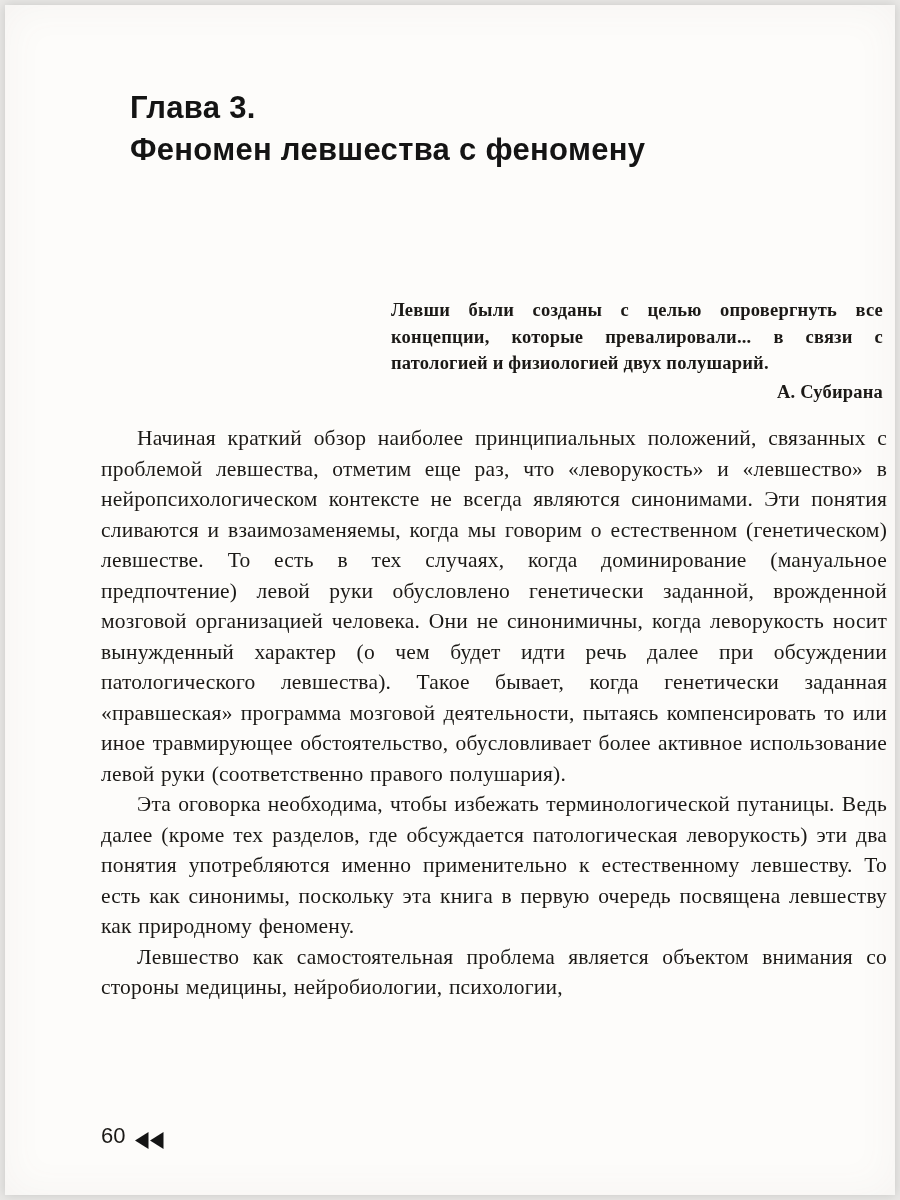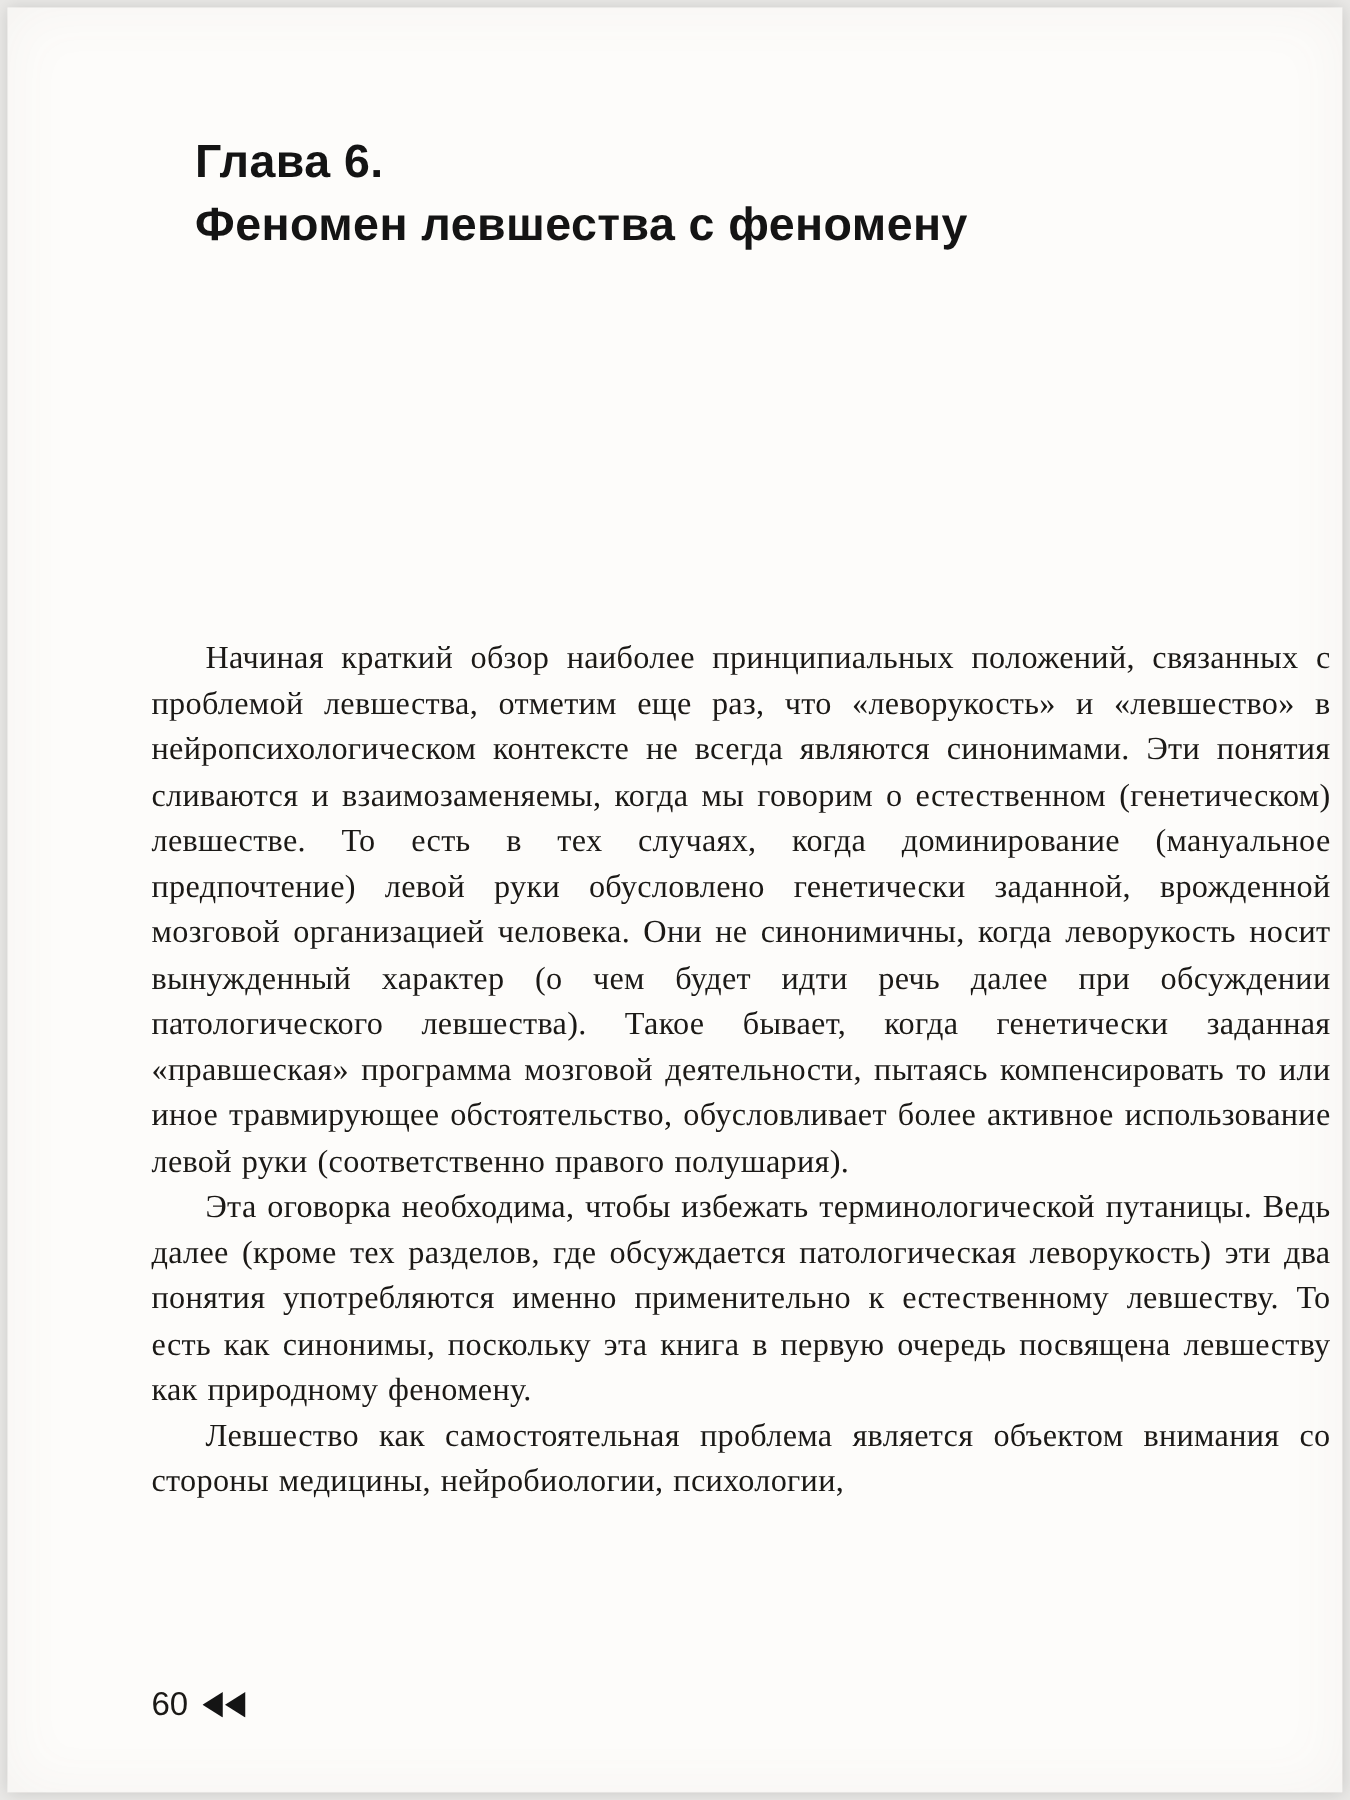"Глава 6." span.h-line { text: 6 -> 3 }
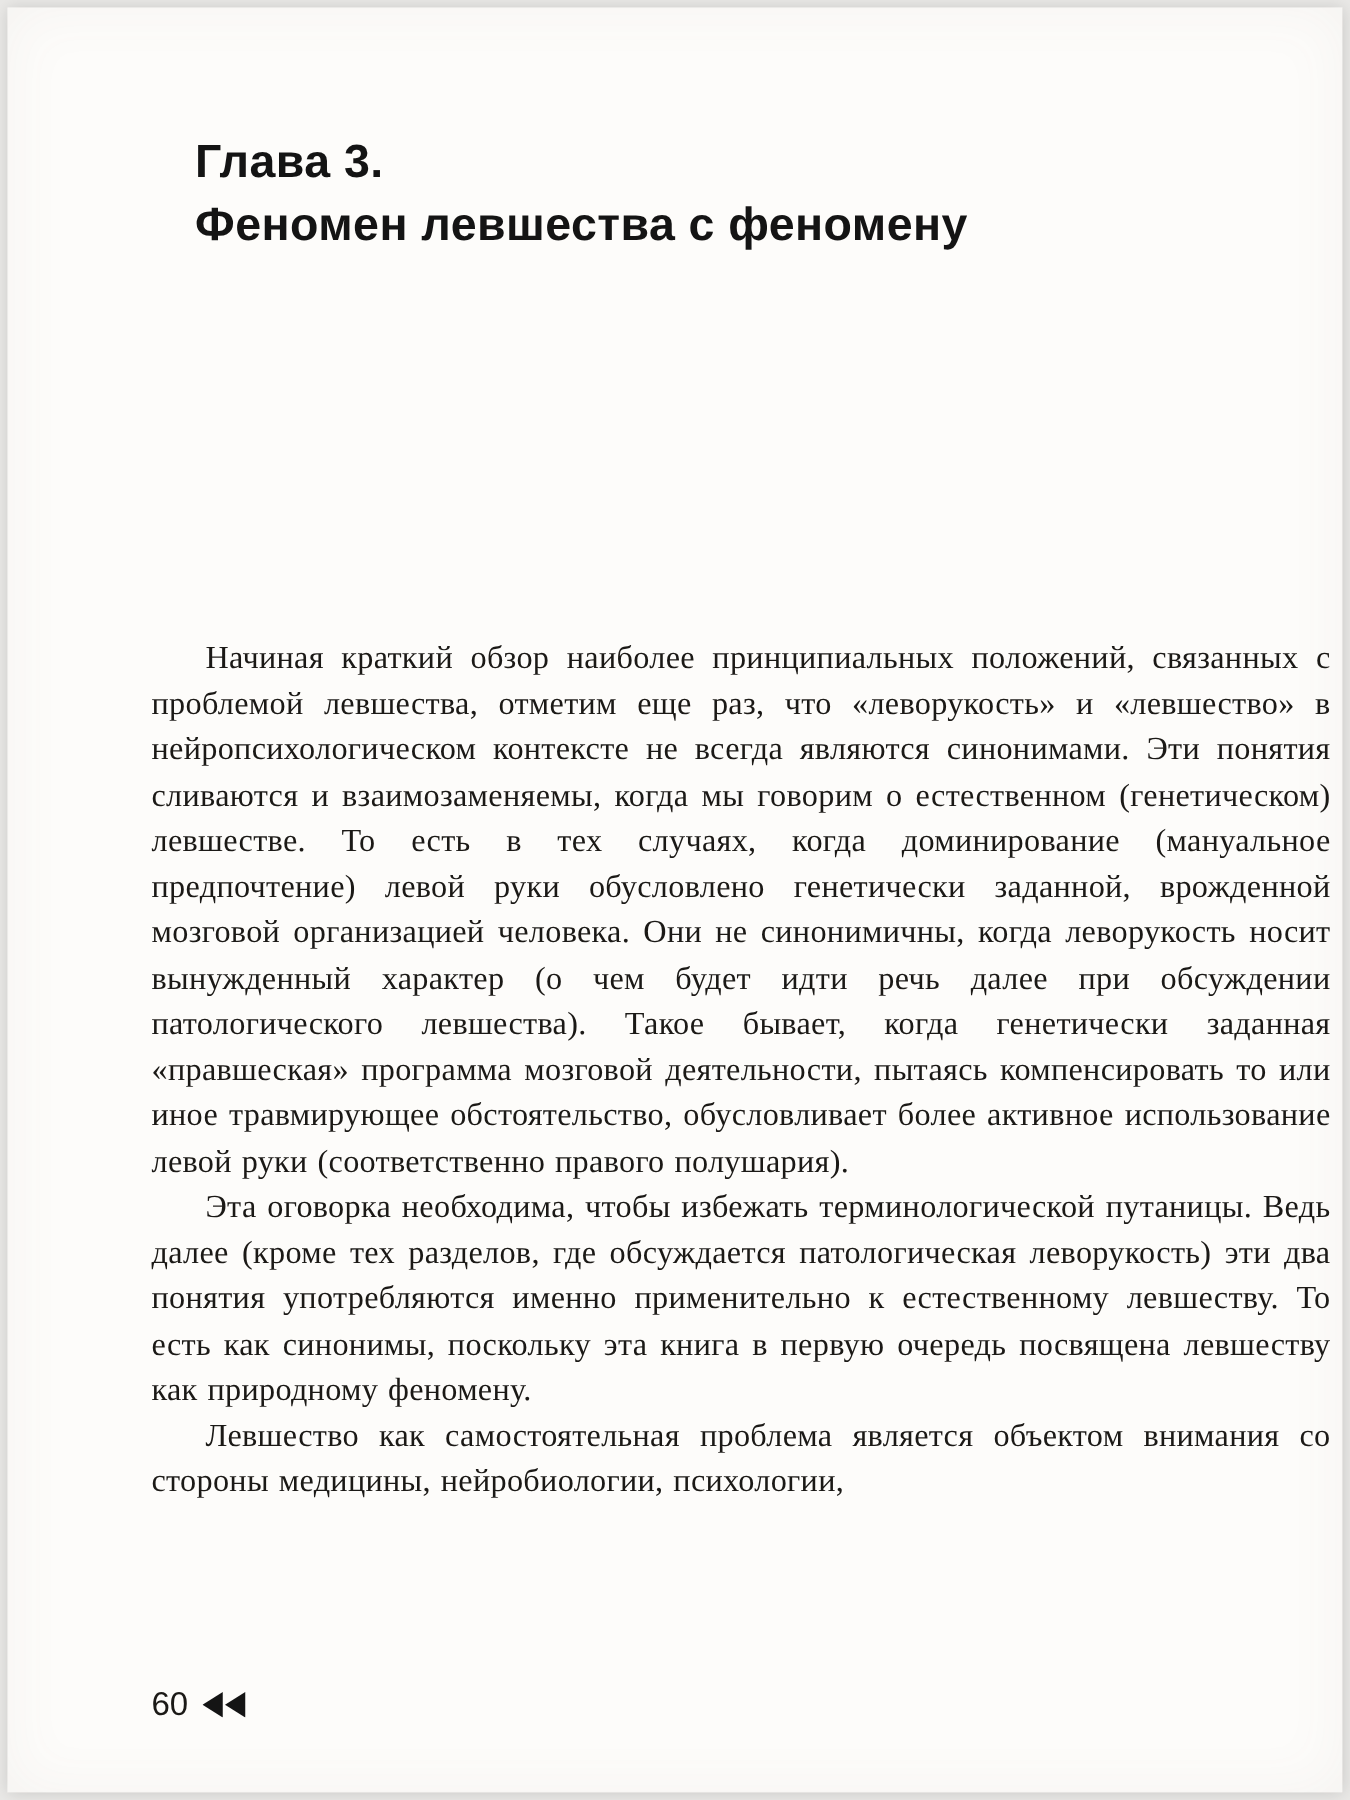"Левши были созданы с целью" div.epigraph { html: none -> <div> <p>Левши были созданы с целью опровергнуть все концепции, которые превалировали... в связи с патологией и физиологией двух полушарий.</p> <p>А. Субирана</p> </div> }
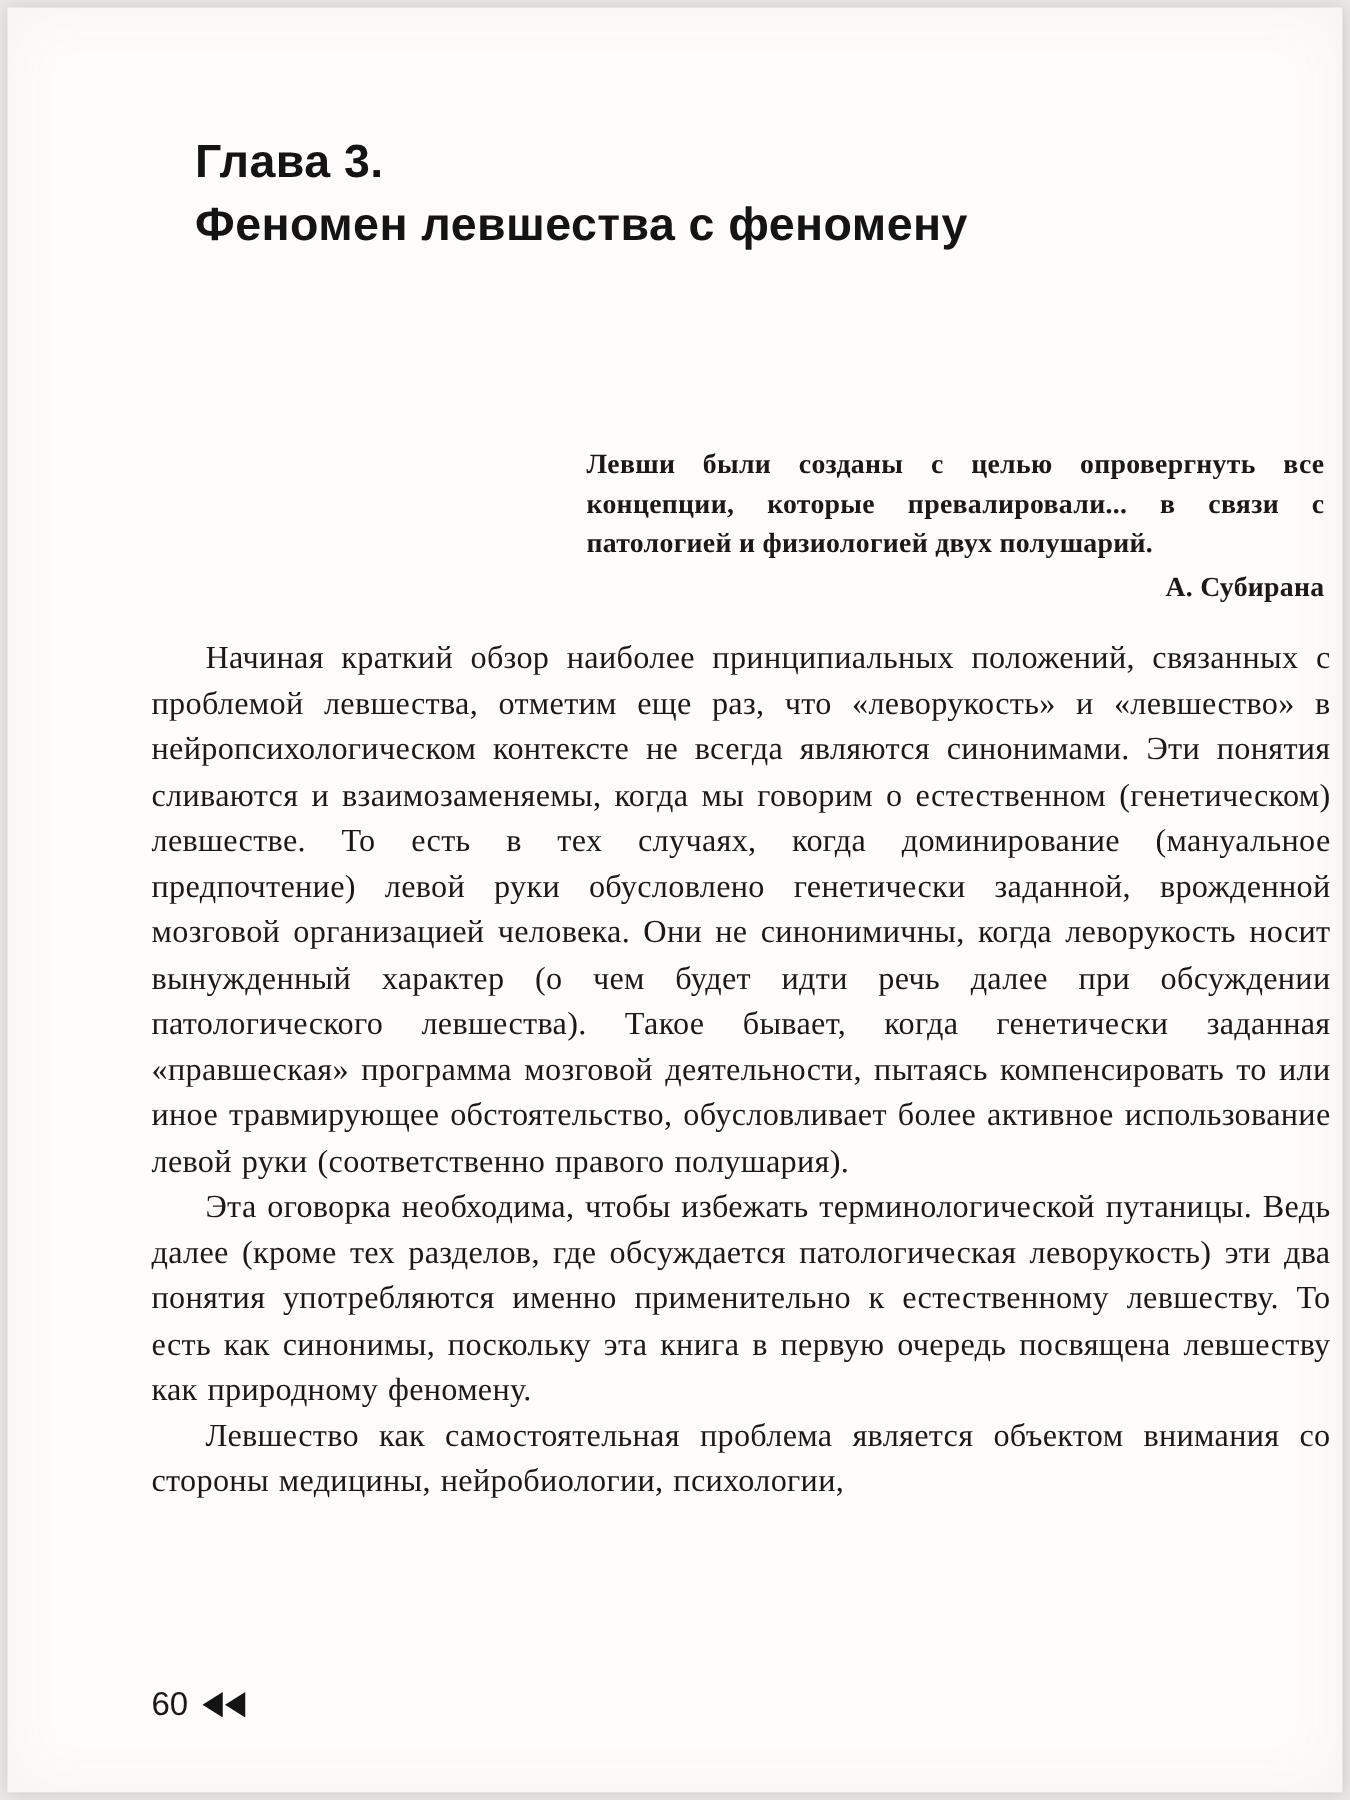"60" .footer { align-items: center -> flex-end }
